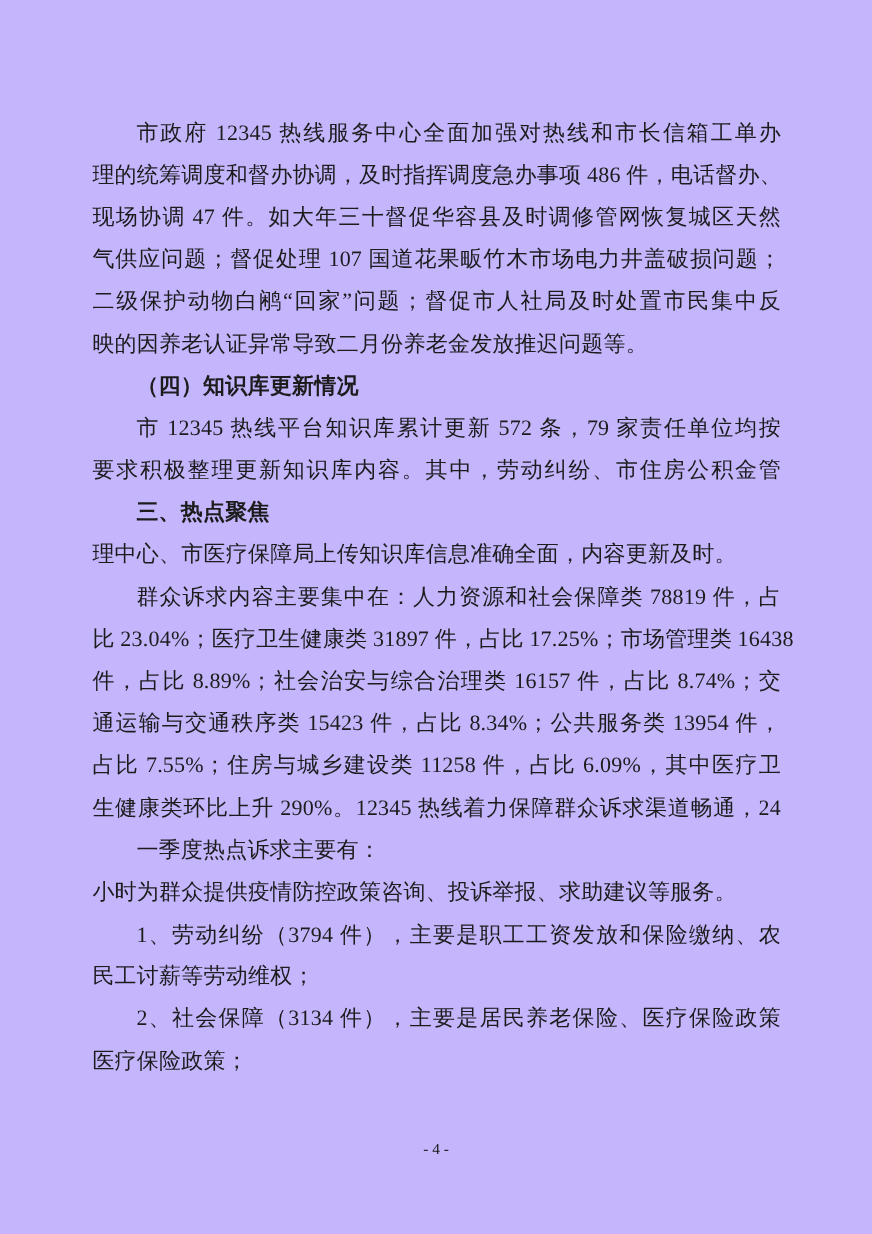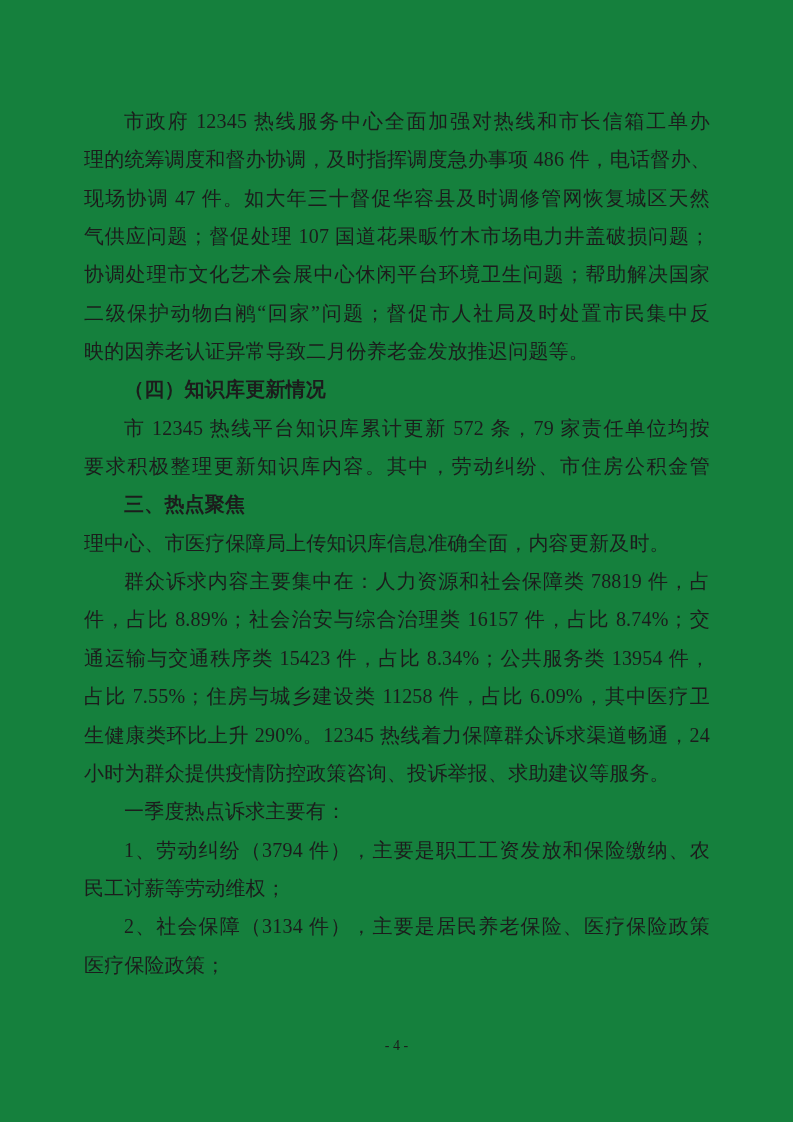"市政府 12345 热线服务中心全面加强对热线和市长信箱工单办" .page { background: #15803d -> #c4b5fd }
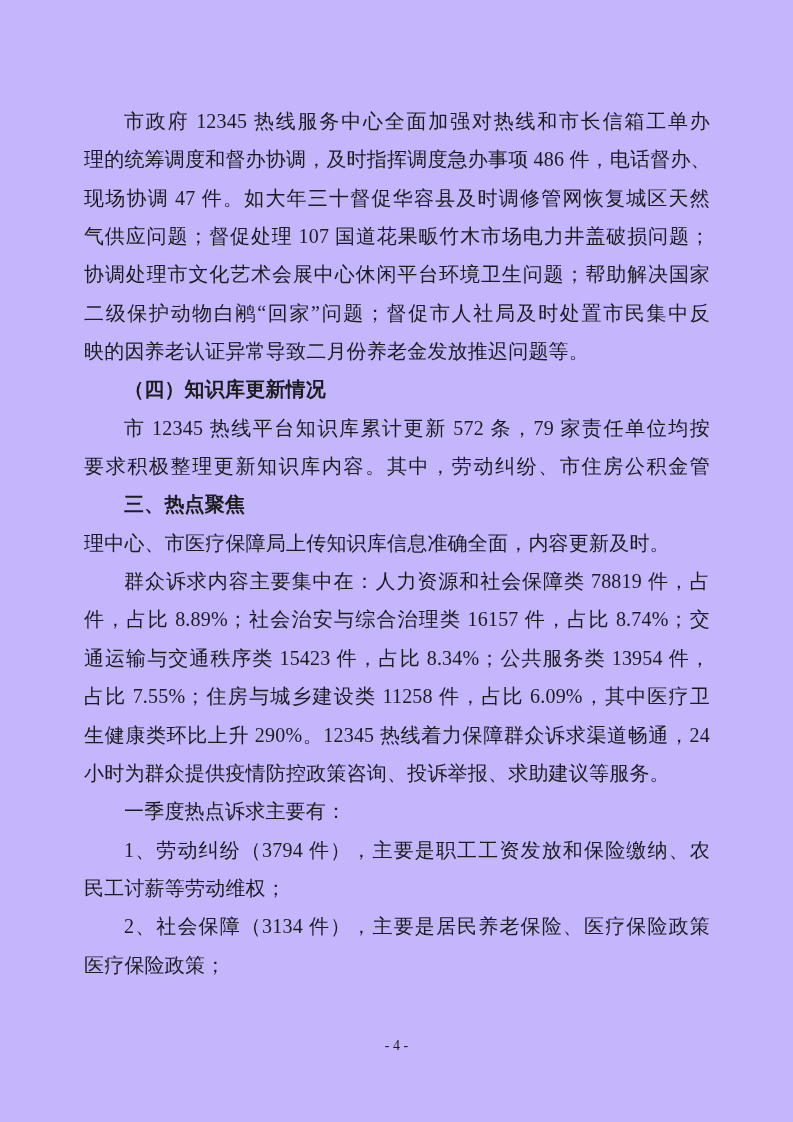"协调处理市文化艺术会展中心休闲平台环境卫生问题；帮助解决国家" div.line { html: <div>协调处理市文化艺术会展中心休闲平台环境卫生问题；帮助解决国家</div> -> none }
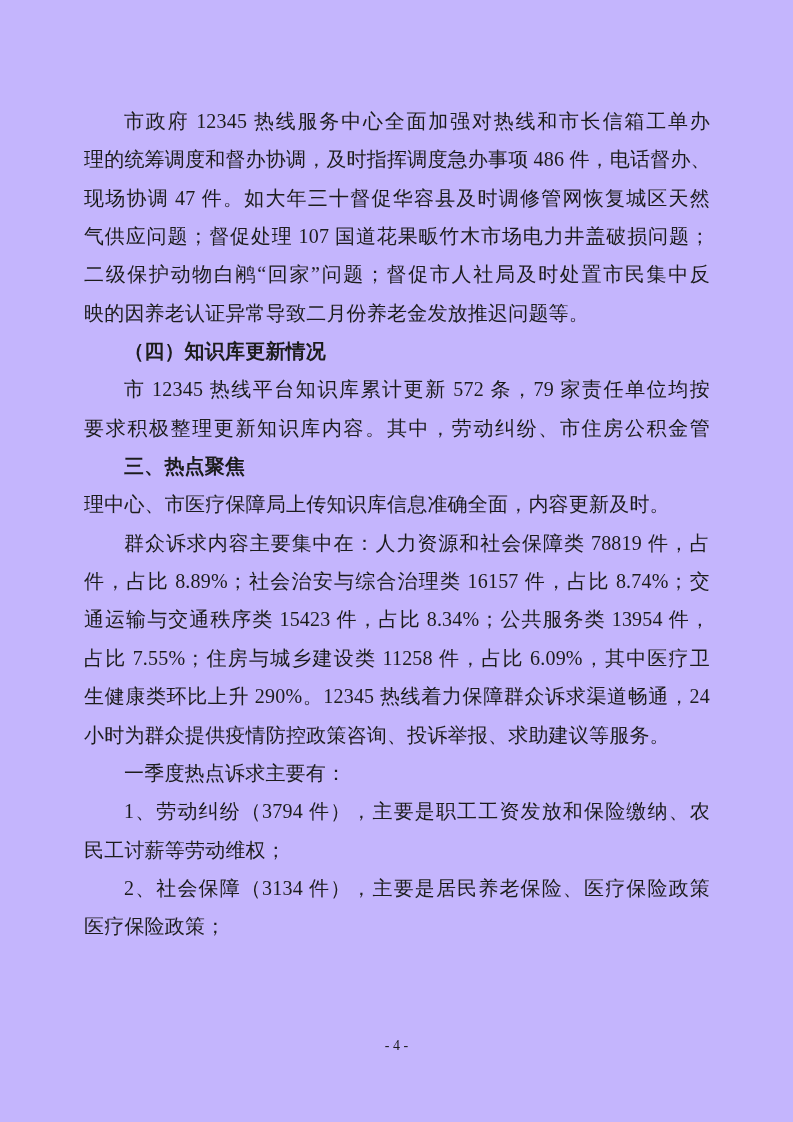"比 23.04%；医疗卫生健康类 31897 件，占比 17.25%；市场管理类" div.line { html: none -> <div>比 23.04%；医疗卫生健康类 31897 件，占比 17.25%；市场管理类 16438</div> }
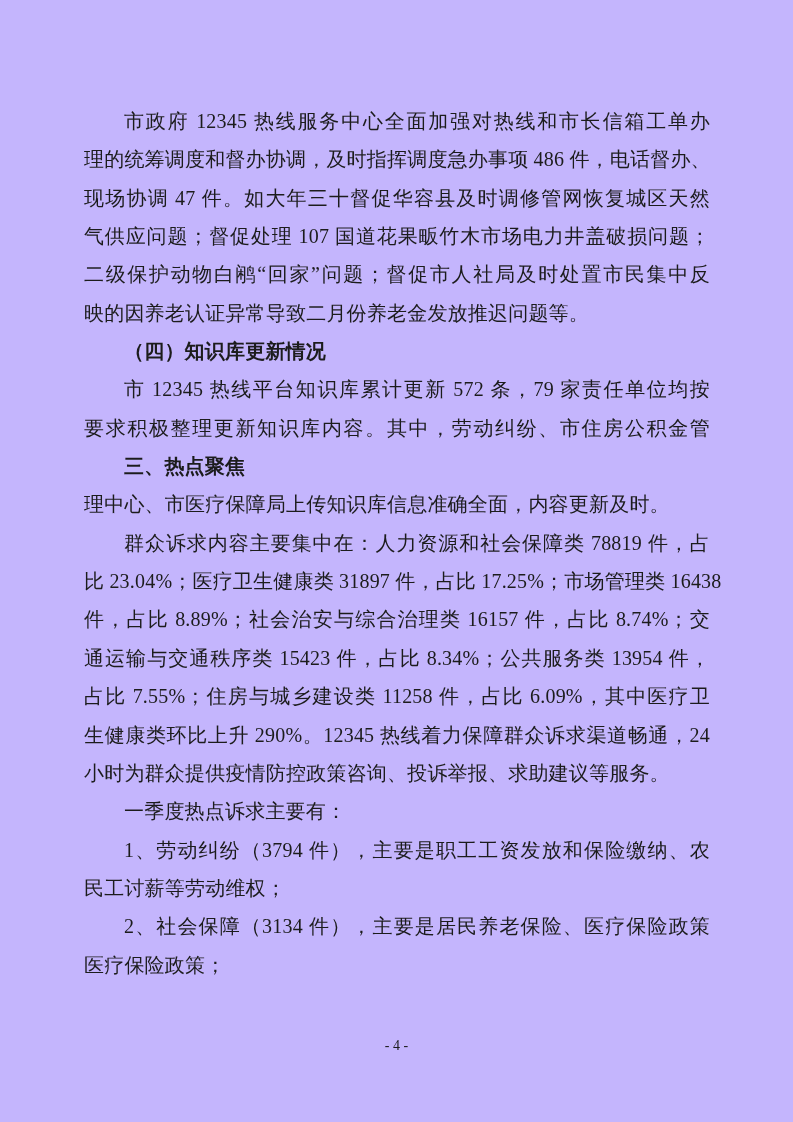"小时为群众提供疫情防控政策咨询、投诉举报、求助建议等服务。" div.line { order: before "一季度热点诉求主要有：" -> after "一季度热点诉求主要有：" }
